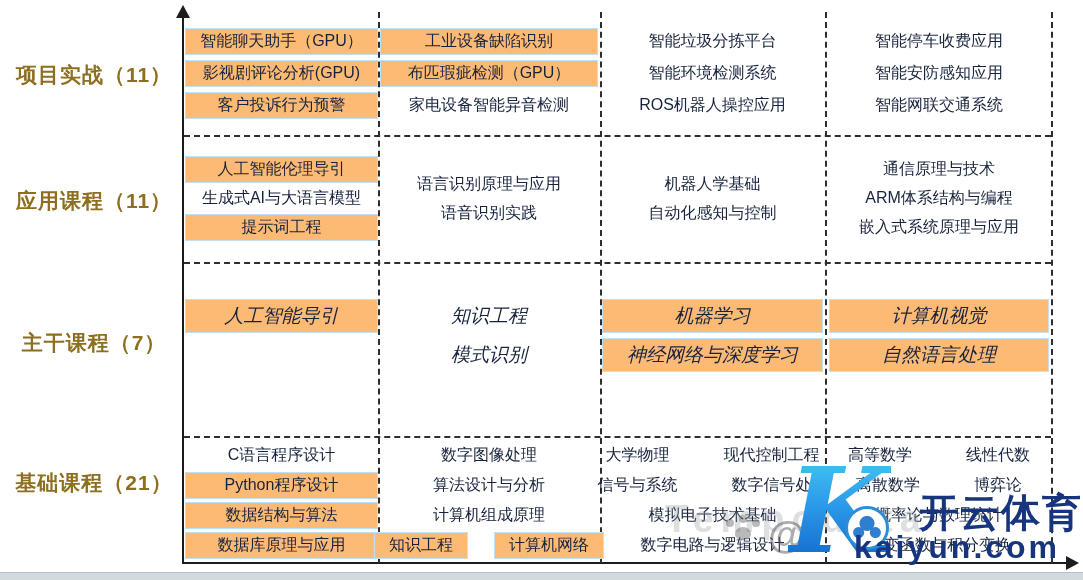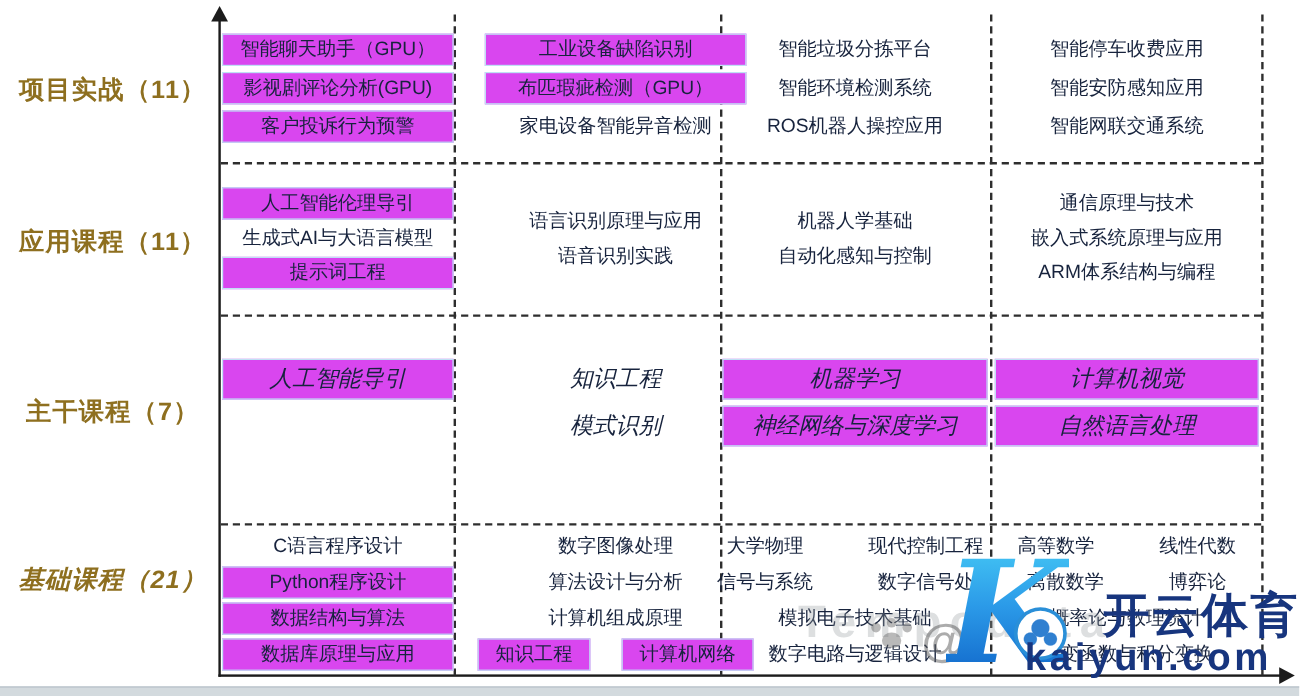"智能聊天助手（GPU）" .course.hl { background: #d946ef -> #fdba74 }
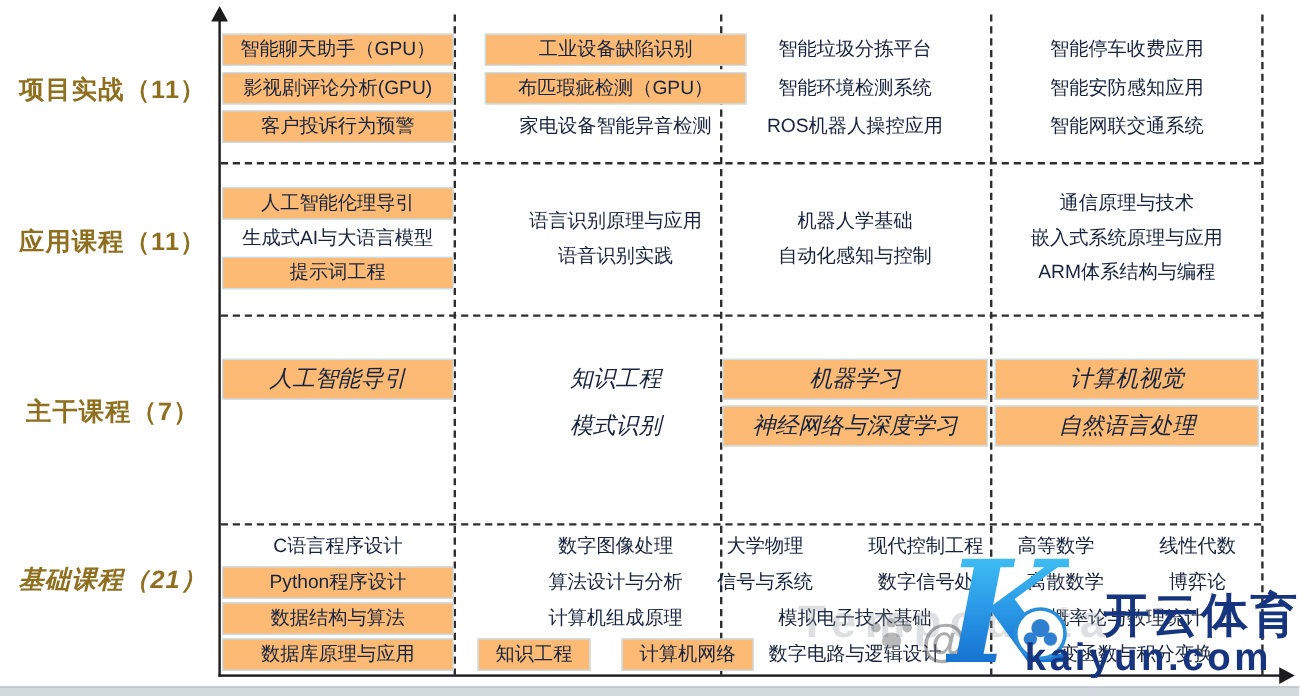"工业设备缺陷识别" .c1 { left: 404px -> 380px }
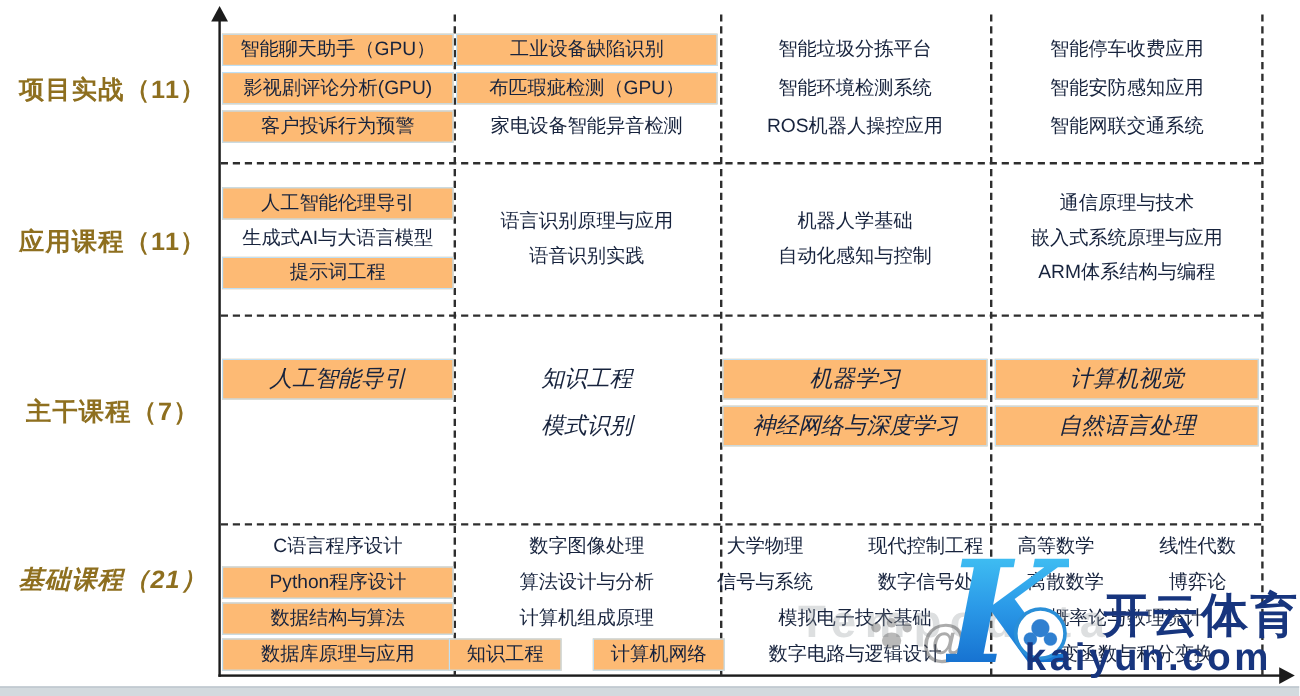"嵌入式系统原理与应用" div.line { order: before "ARM体系结构与编程" -> after "ARM体系结构与编程" }
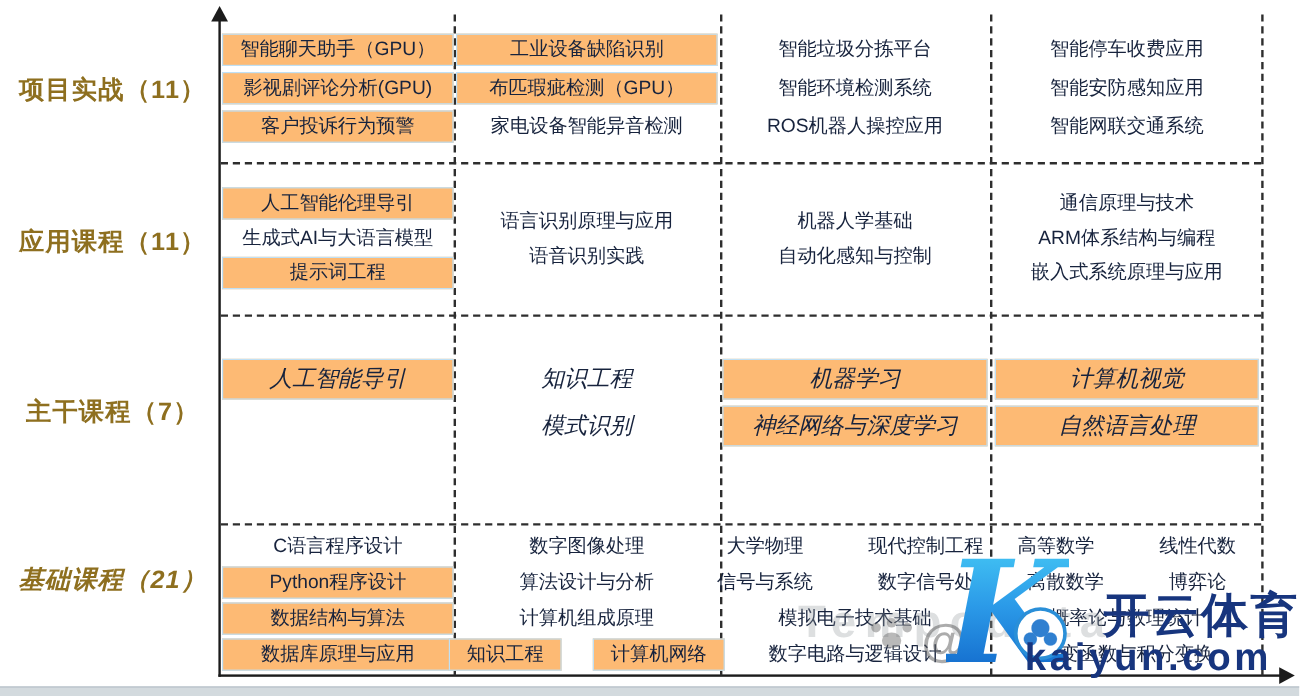"基础课程（21）" div.rowlabel { font-style: italic -> none }
